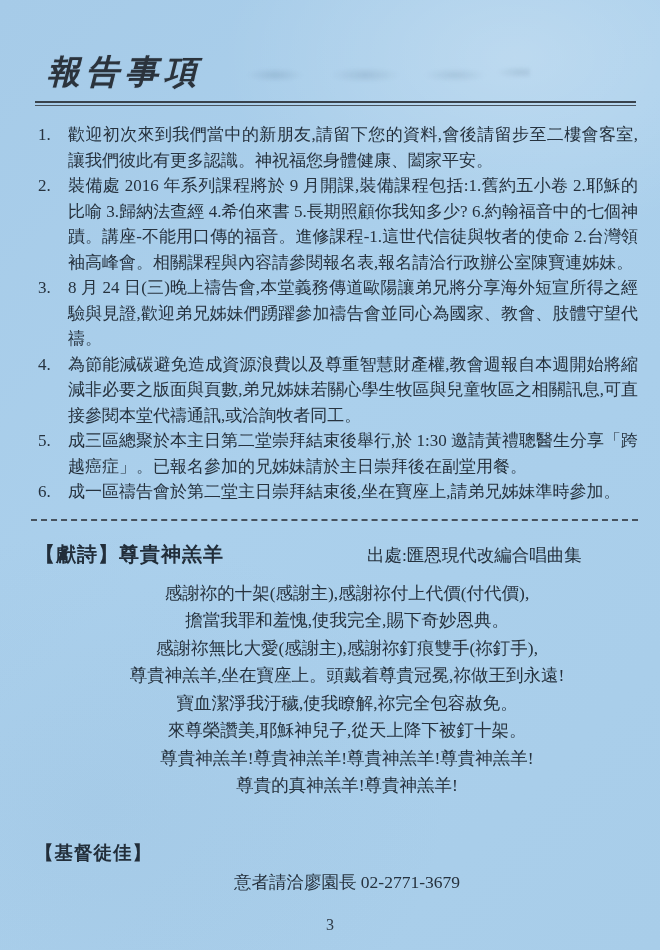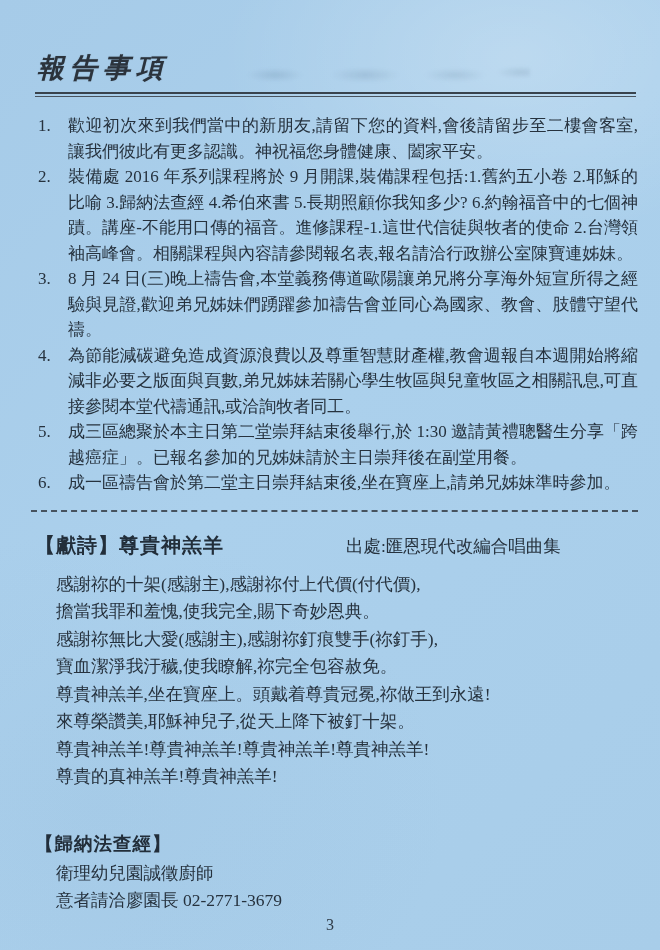"報告事項" .doc-title { font-size: 27px -> 33px; margin: 50px 0 6px 2px -> 50px 0 6px 12px }
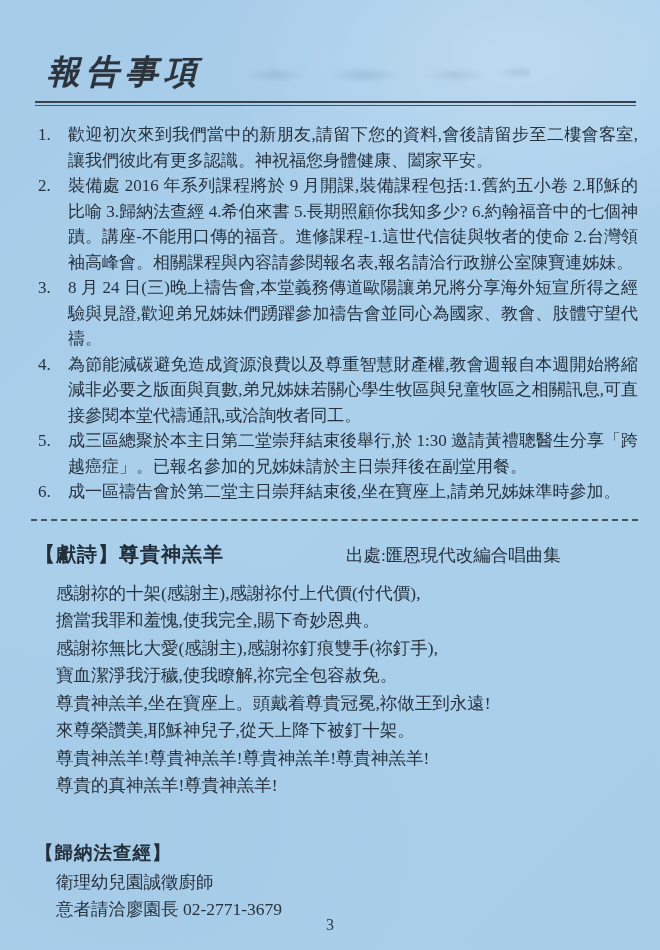"出處:匯恩現代改編合唱曲集" .hymn-source { margin-left: 78px -> 99px }
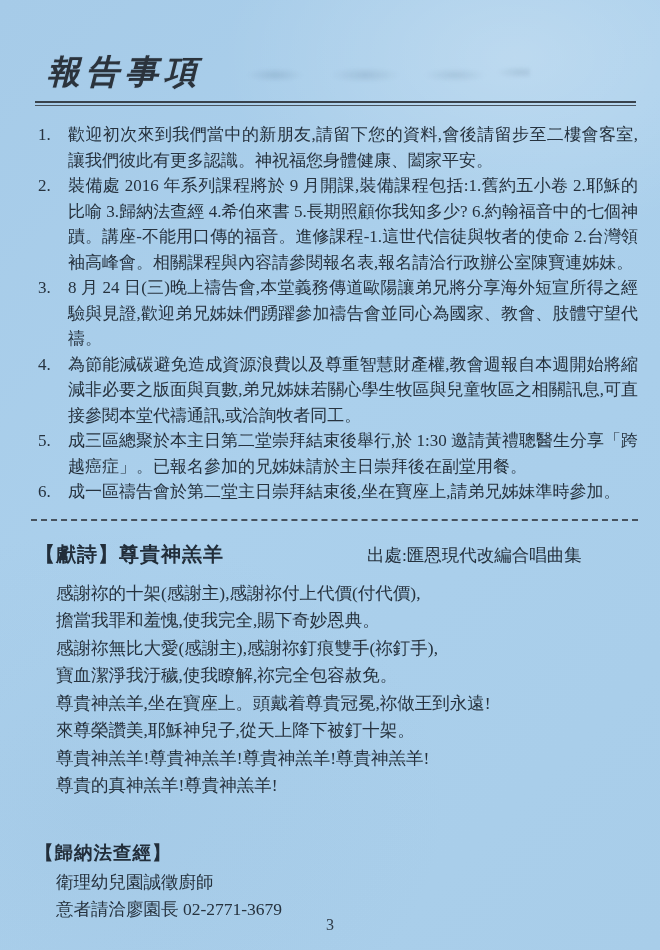"感謝祢的十架(感謝主),感謝祢付上代價(付代價)," .hymn-lines p, .news-lines p { text-align: none -> center }
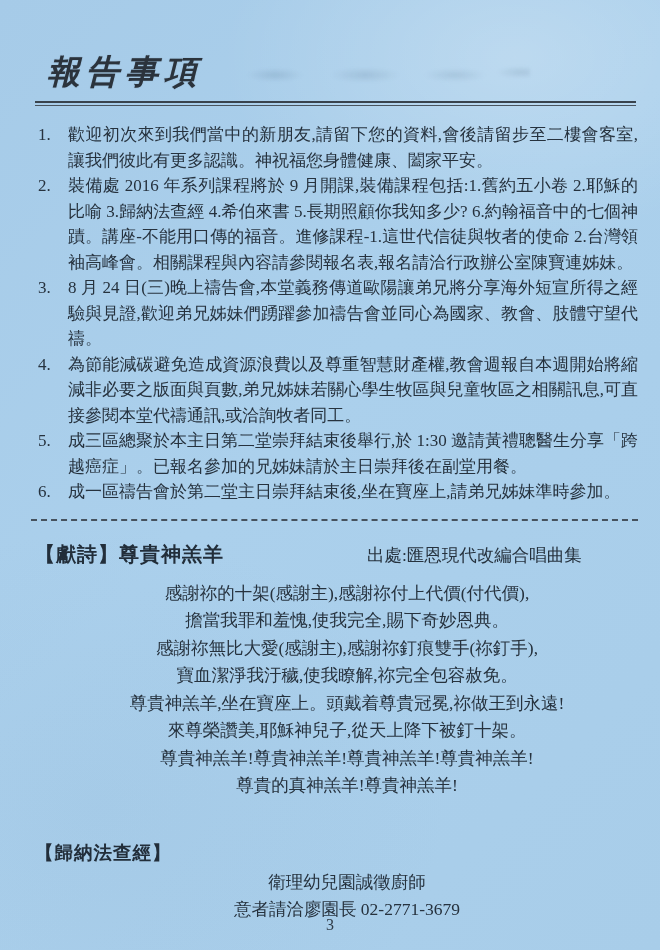"寶血潔淨我汙穢,使我瞭解,祢完全包容赦免。" p { order: before "尊貴神羔羊,坐在寶座上。頭戴着尊貴冠冕,祢做王到永遠!" -> after "尊貴神羔羊,坐在寶座上。頭戴着尊貴冠冕,祢做王到永遠!" }
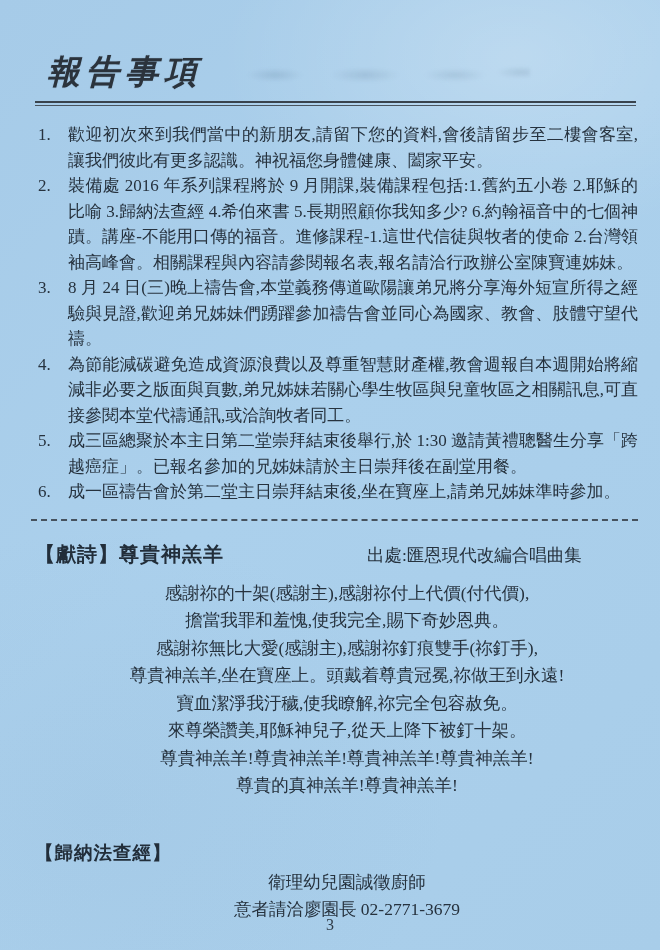"【歸納法查經】" div.news-title { text: 歸納法查經 -> 基督徒佳 }
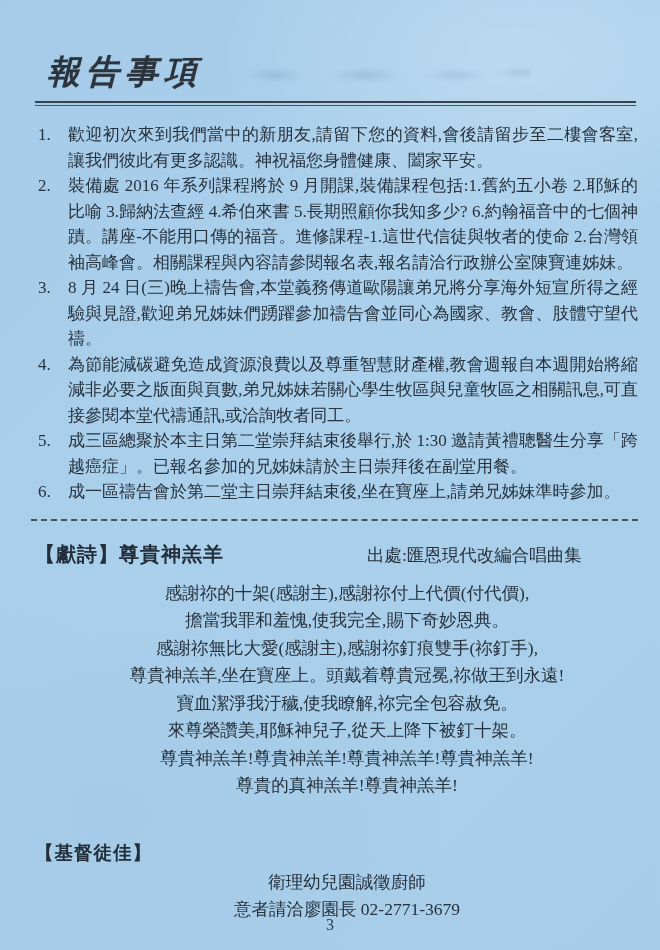"衛理幼兒園誠徵廚師" p { html: <p>衛理幼兒園誠徵廚師</p> -> none }
